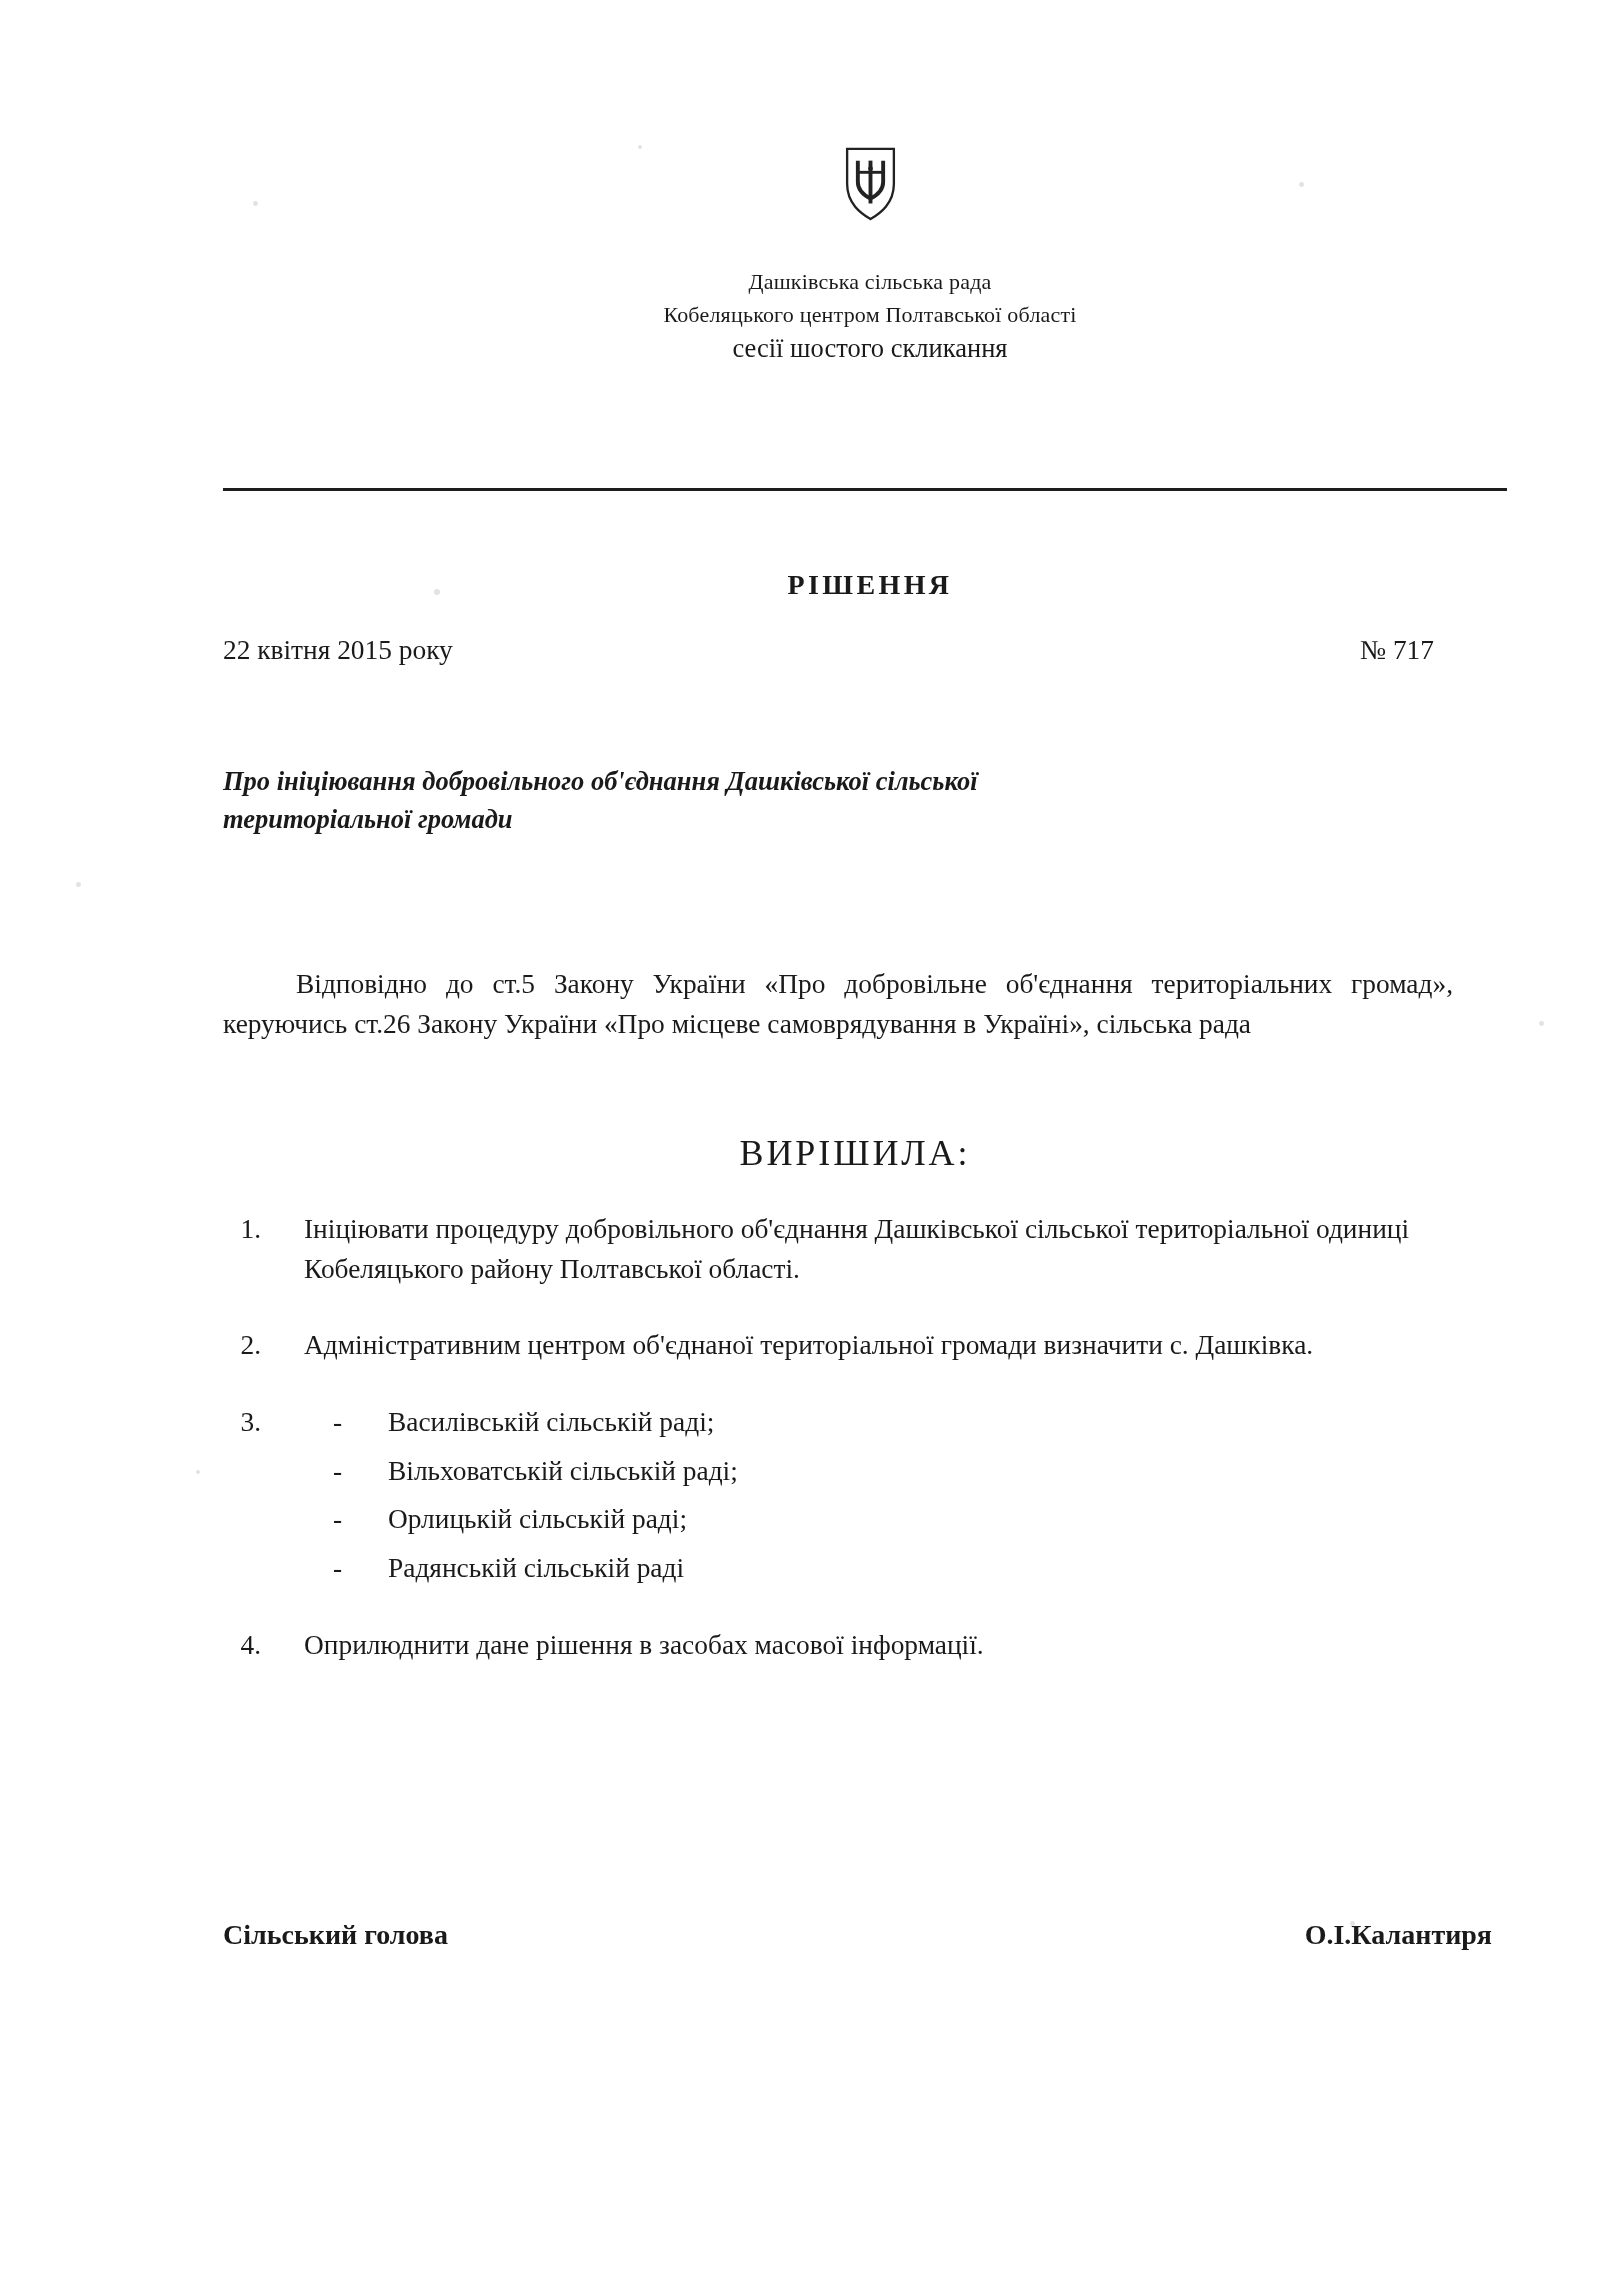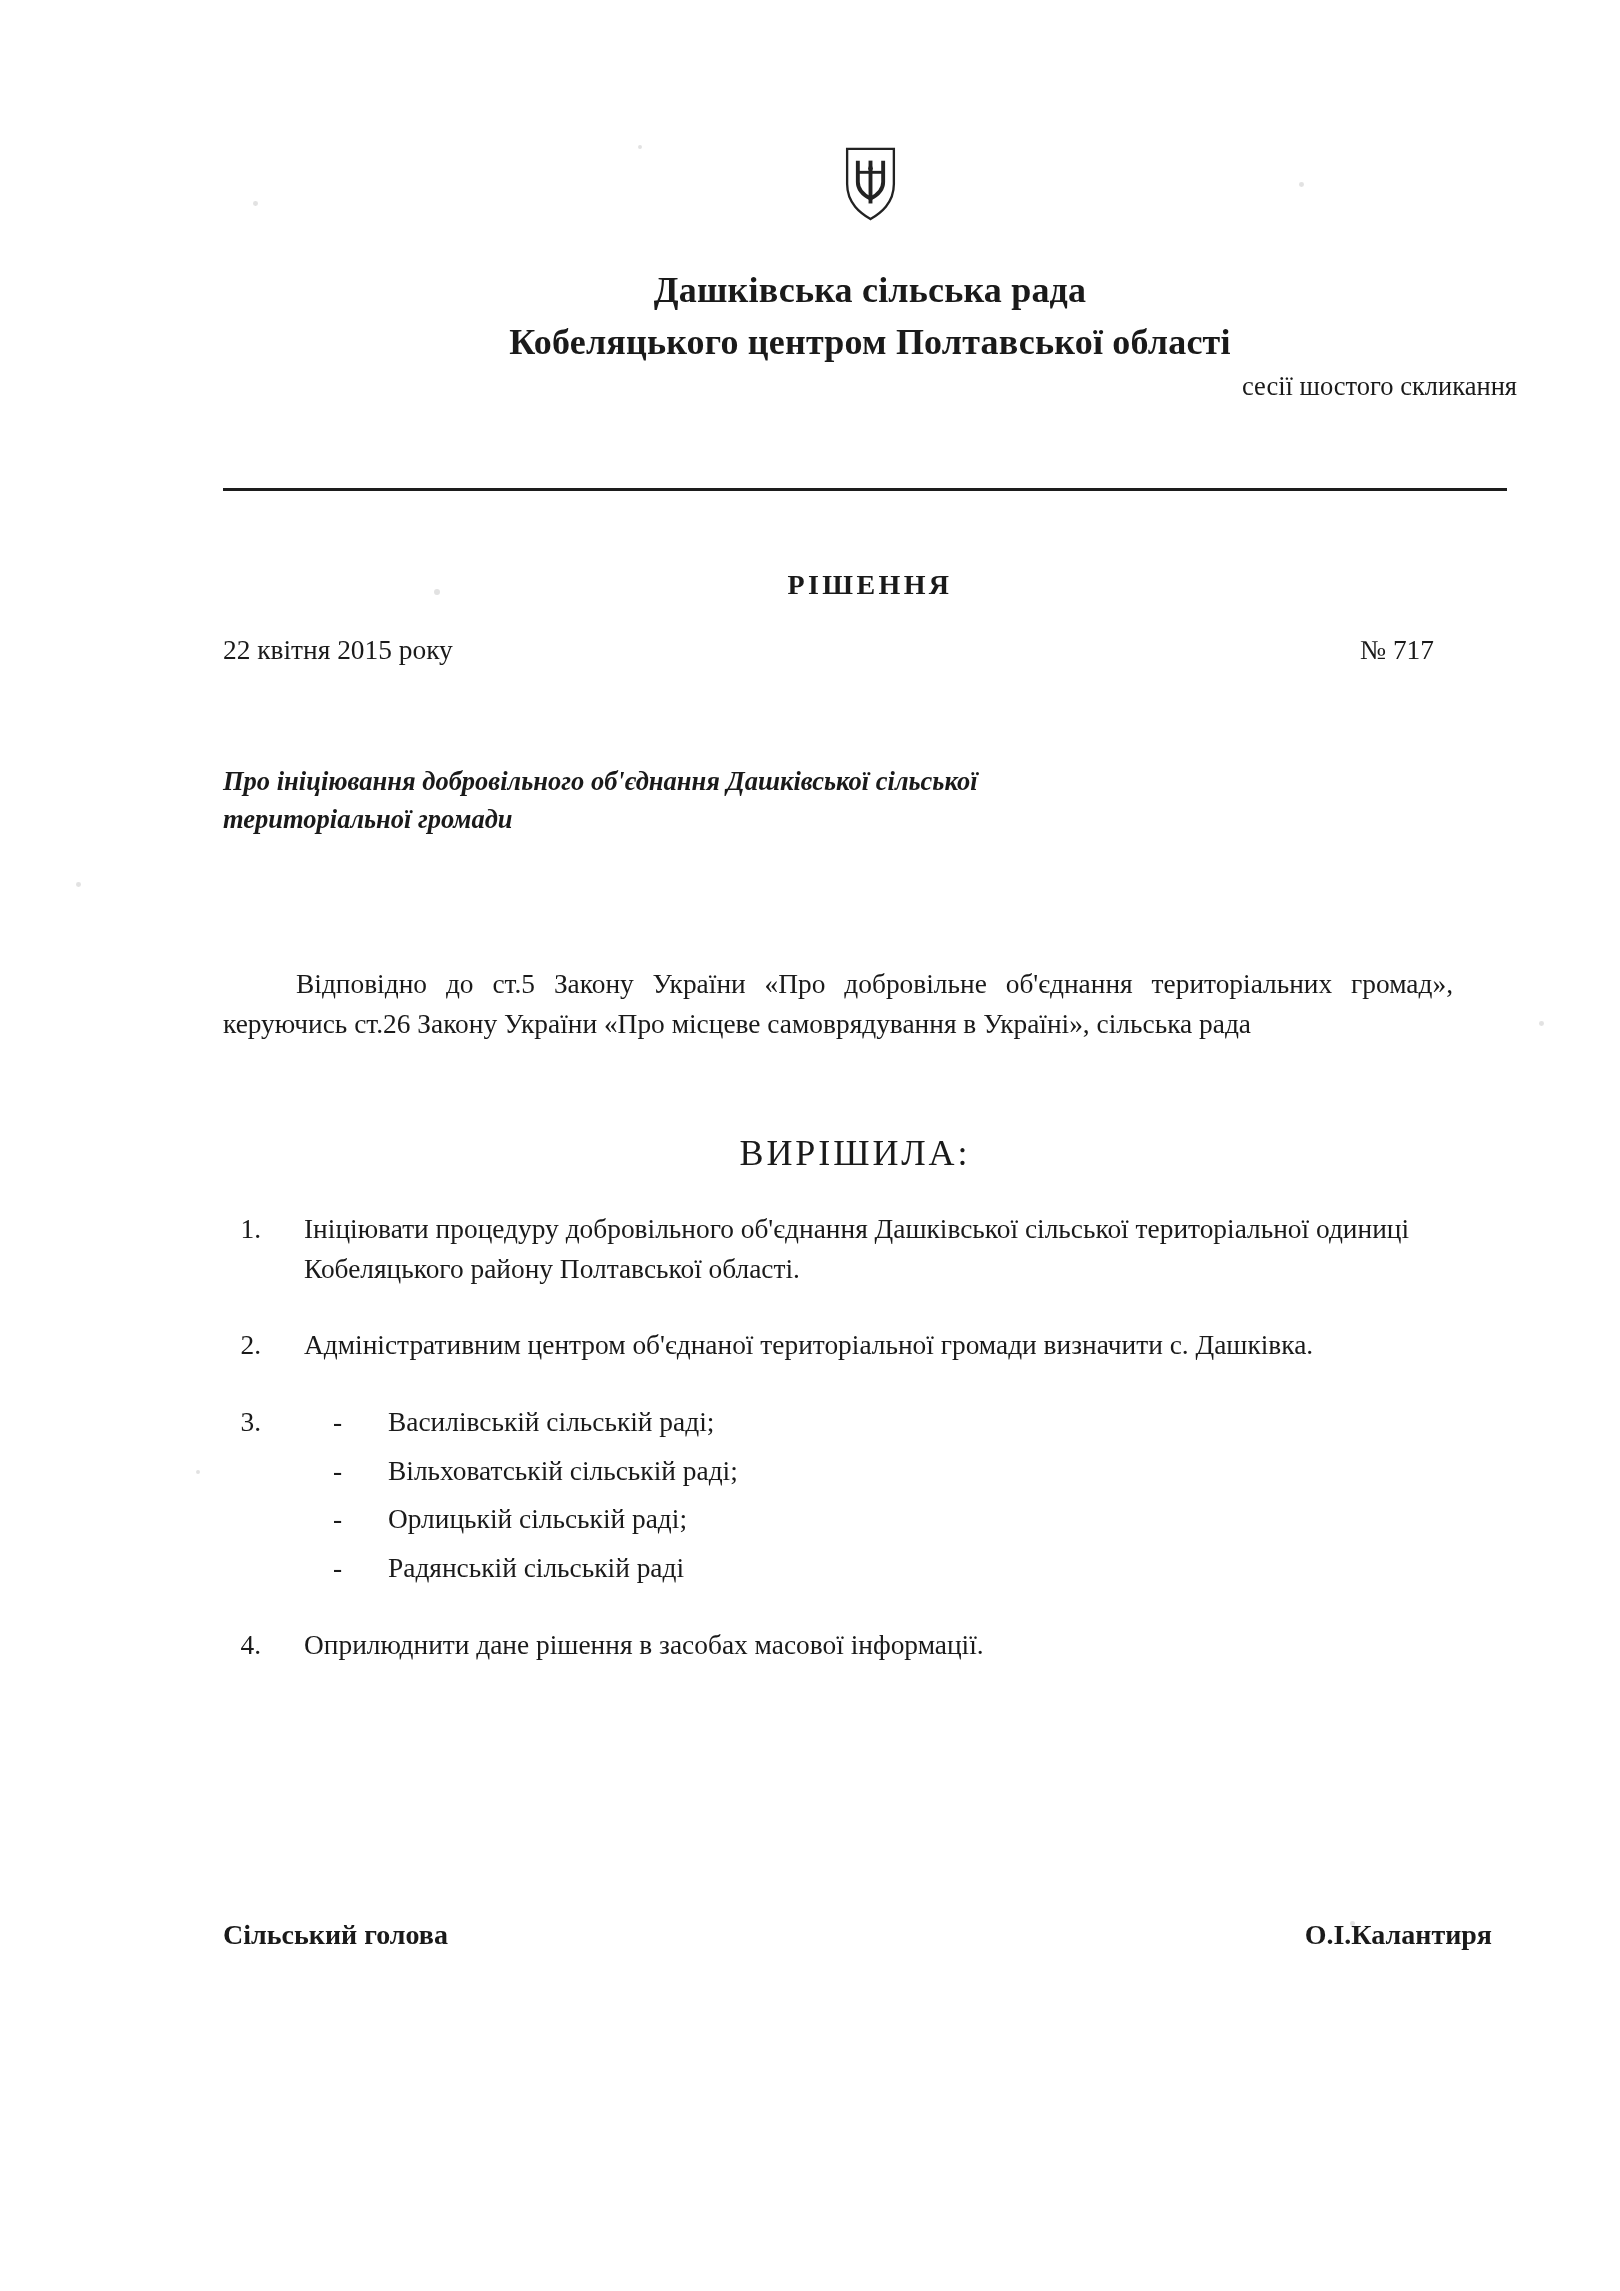"Дашківська сільська рада" .header .line1, .header .line2 { font-size: 36px -> 22px; font-weight: bold -> normal }
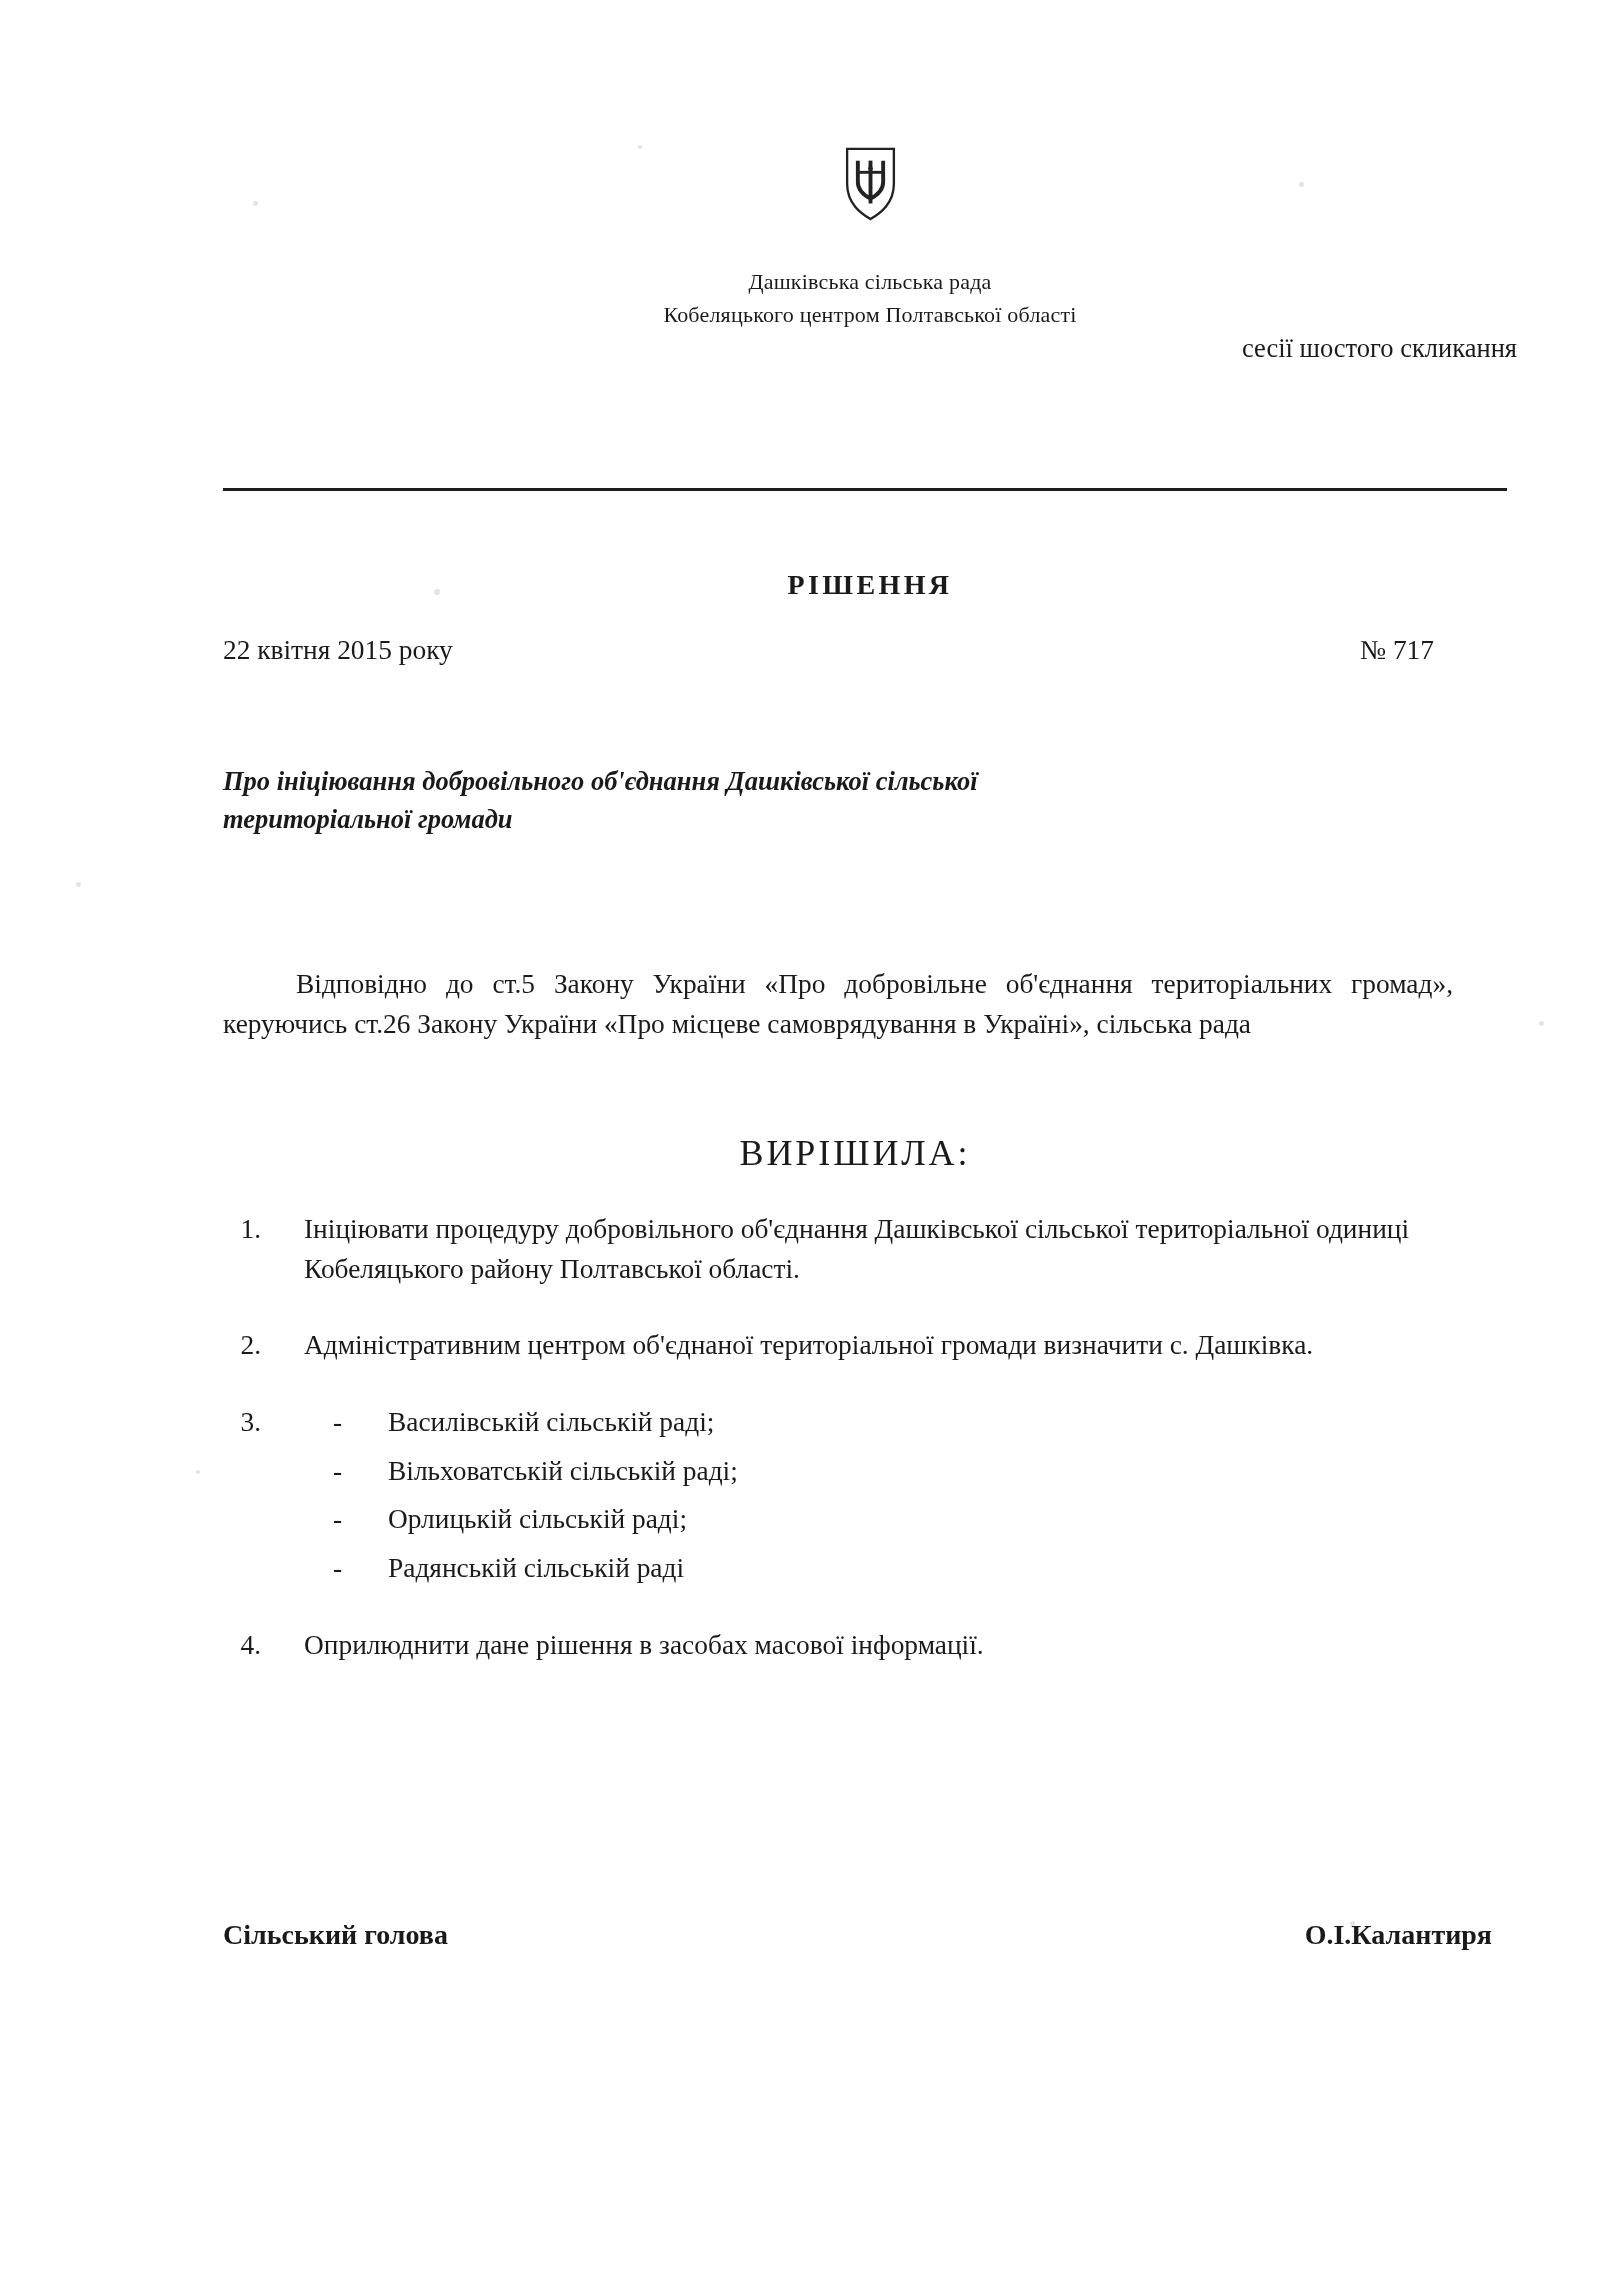"сесії шостого скликання" .header .line4 { text-align: right -> none }
